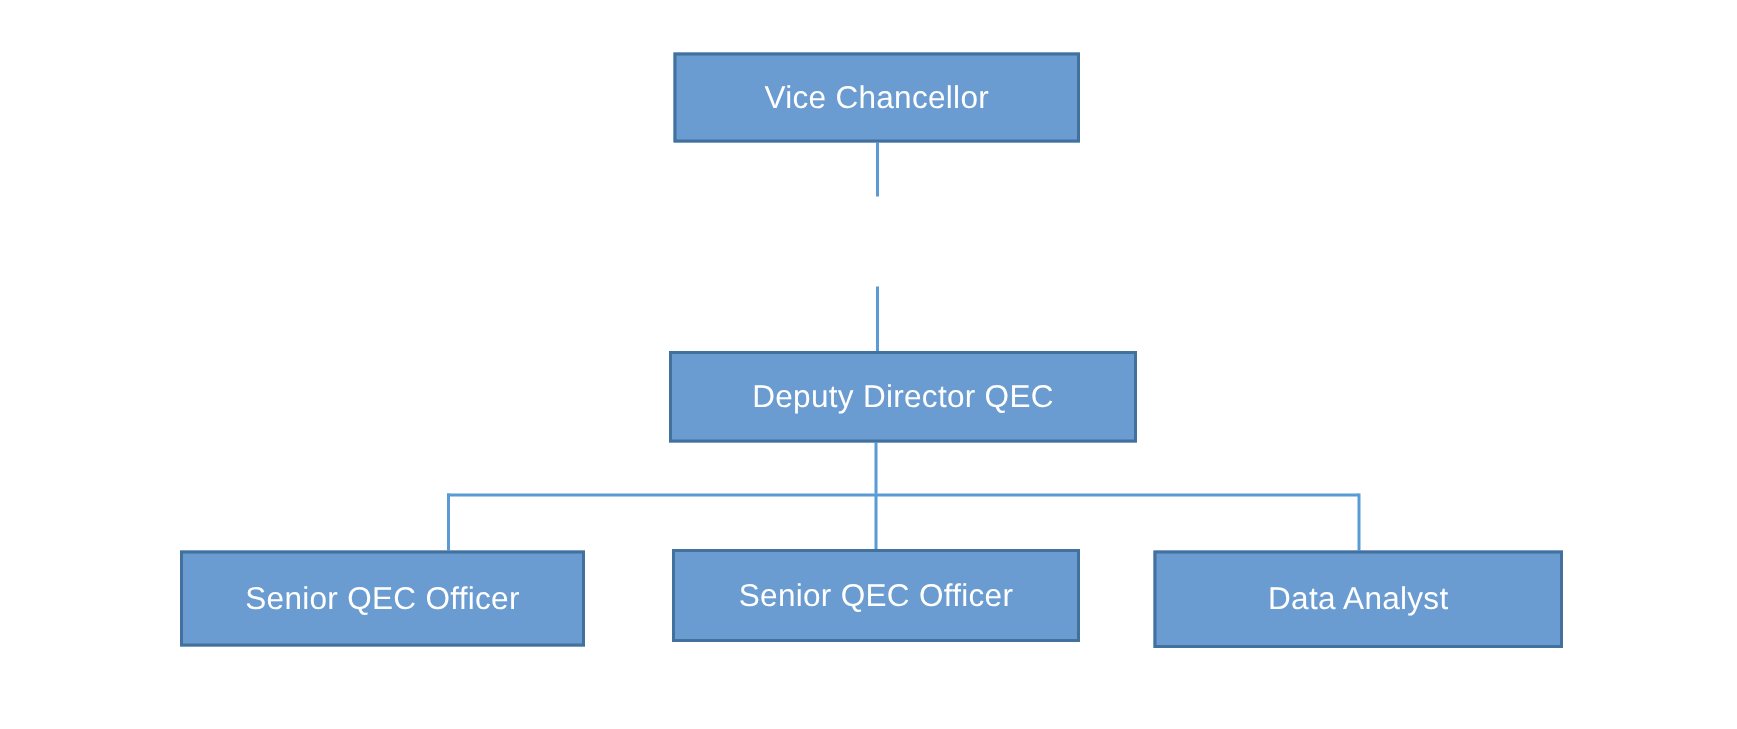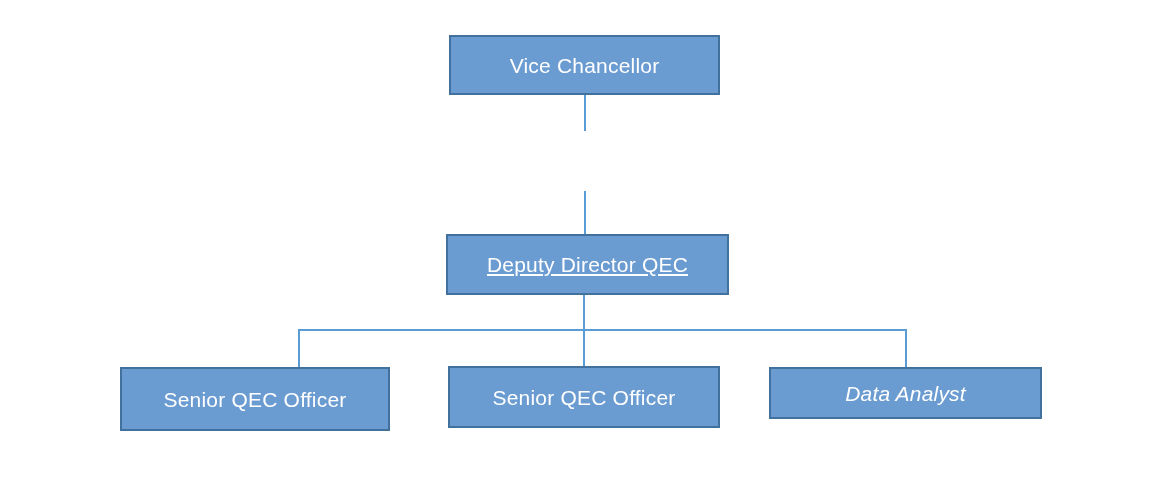"Deputy Director QEC" div.node-box { text-decoration: underline -> none; width: 283px -> 312px }
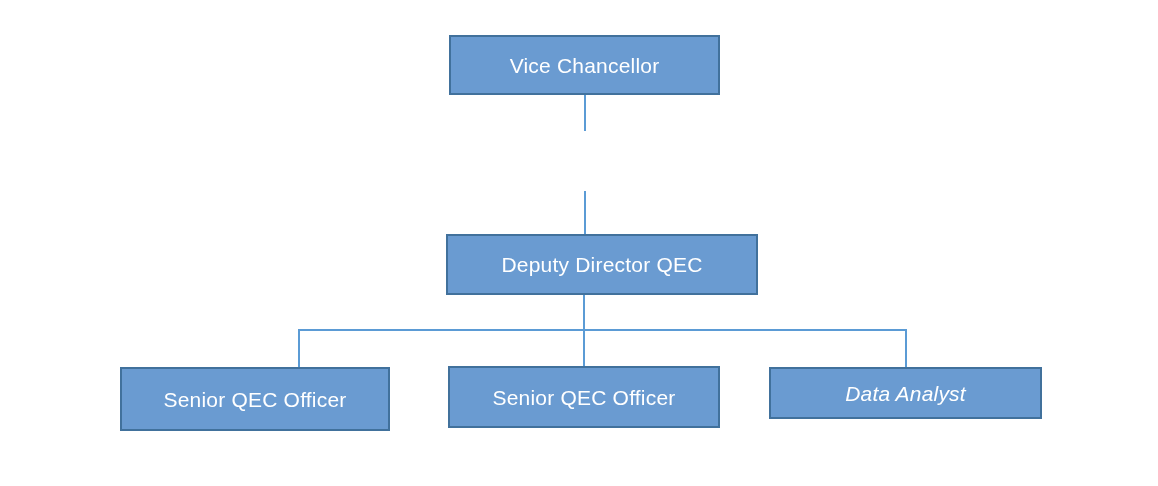"Data Analyst" div.node-box { font-style: italic -> none; height: 52px -> 65px }
